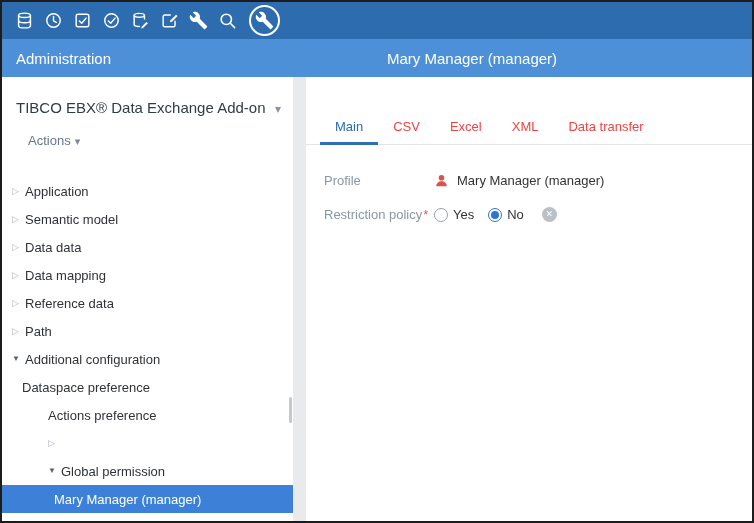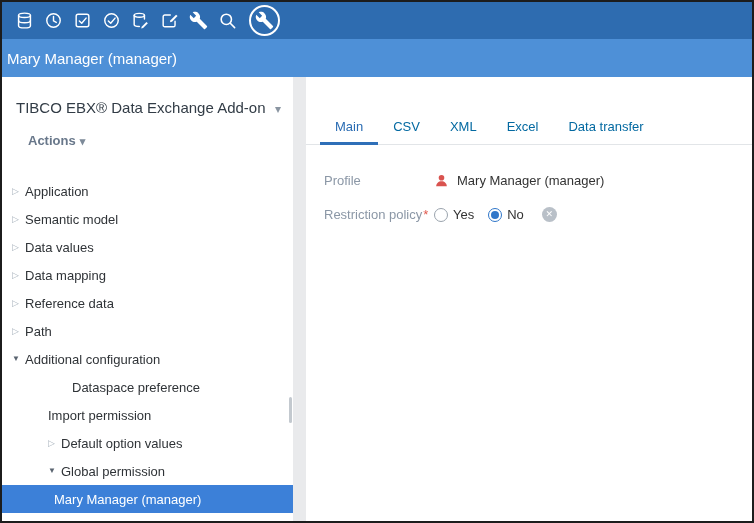"Administration" div.header-left { html: none -> <div>Administration</div> }
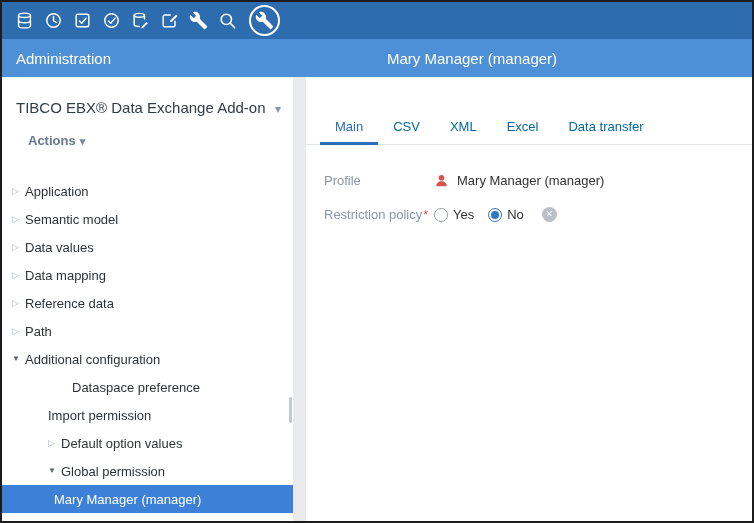"CSV" .tab { color: #0369a1 -> #ef4444 }
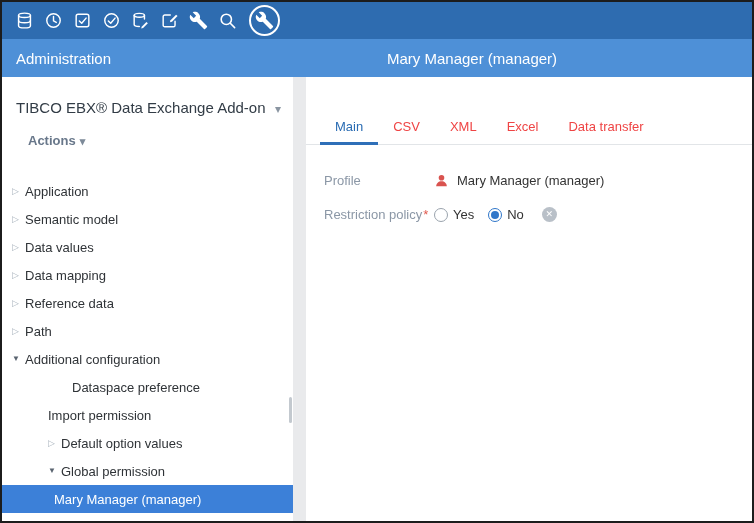"XML" div.tab { order: before "Excel" -> after "Excel" }
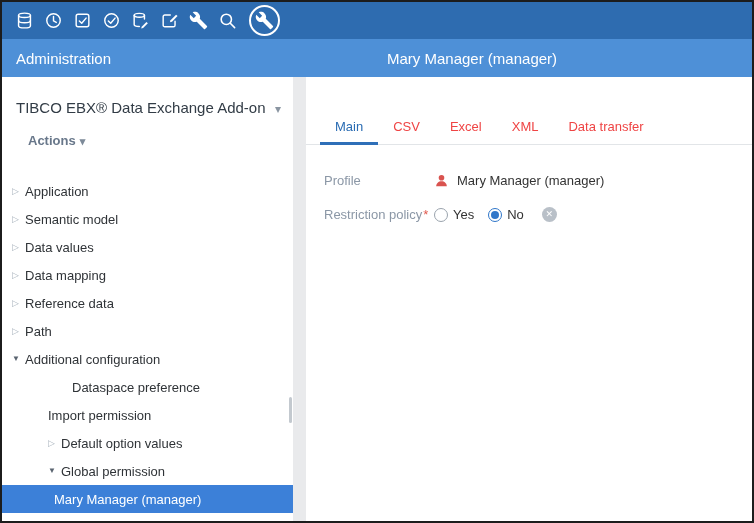"Actions" .actions-row { font-weight: bold -> none }
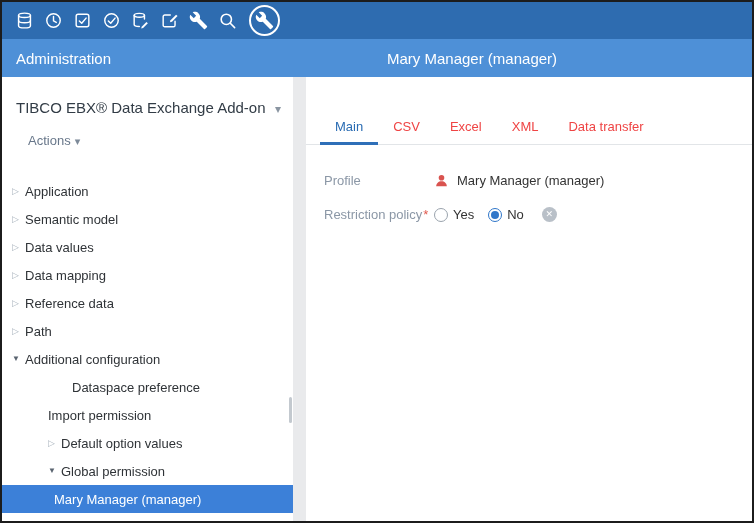"Data values" span { text: values -> data }
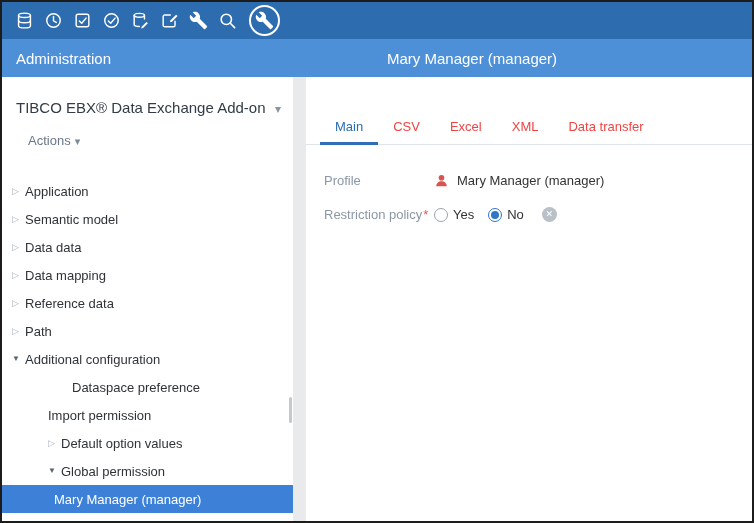"Dataspace preference" div.tree-item { padding-left: 70px -> 20px }
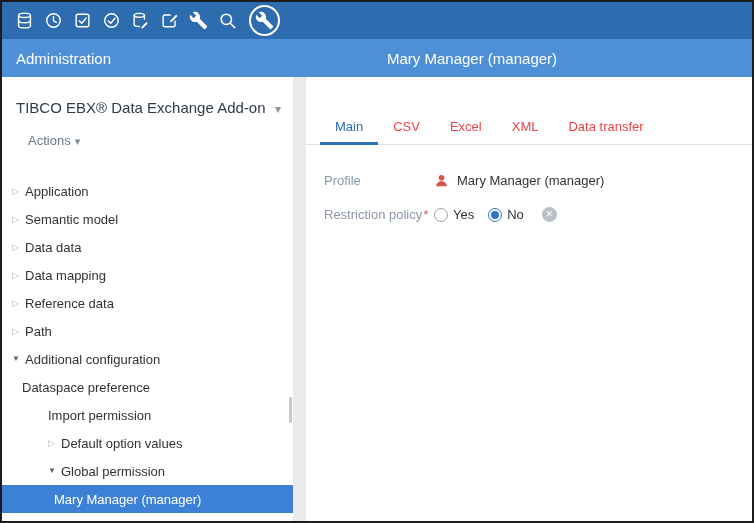"Import permission" span { text: Import permission -> Actions preference }
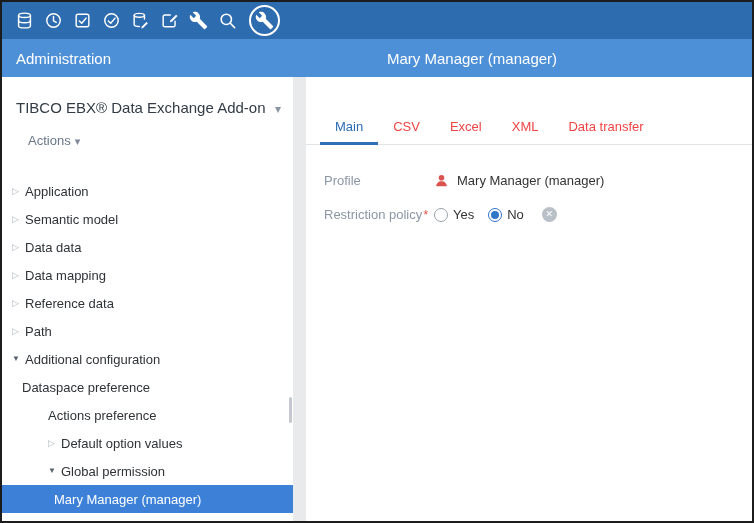"Default option values" span { html: <span>Default option values</span> -> none }
